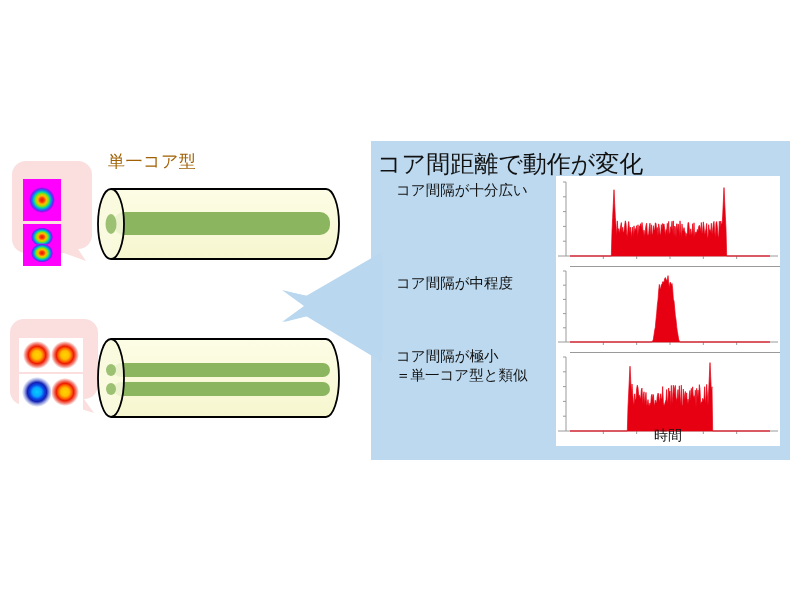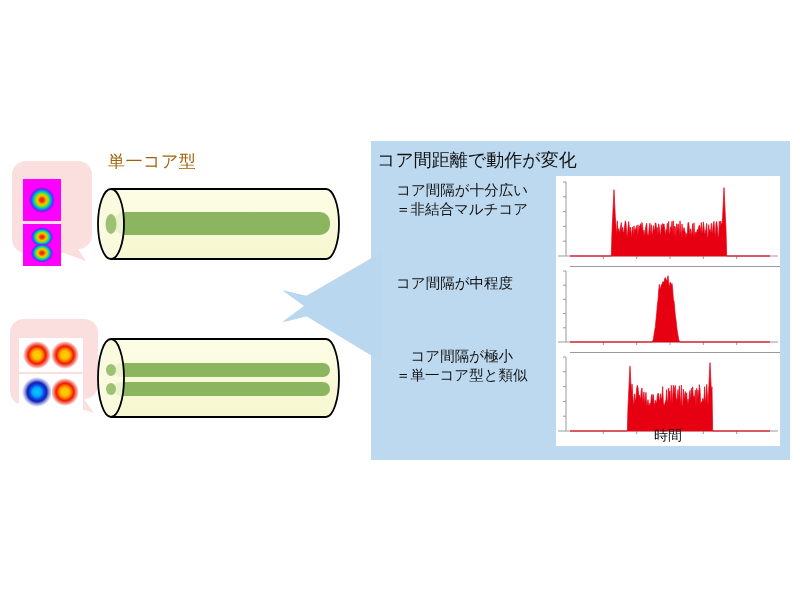"コア間距離で動作が変化" #panel-title { font-size: 18px -> 24px }
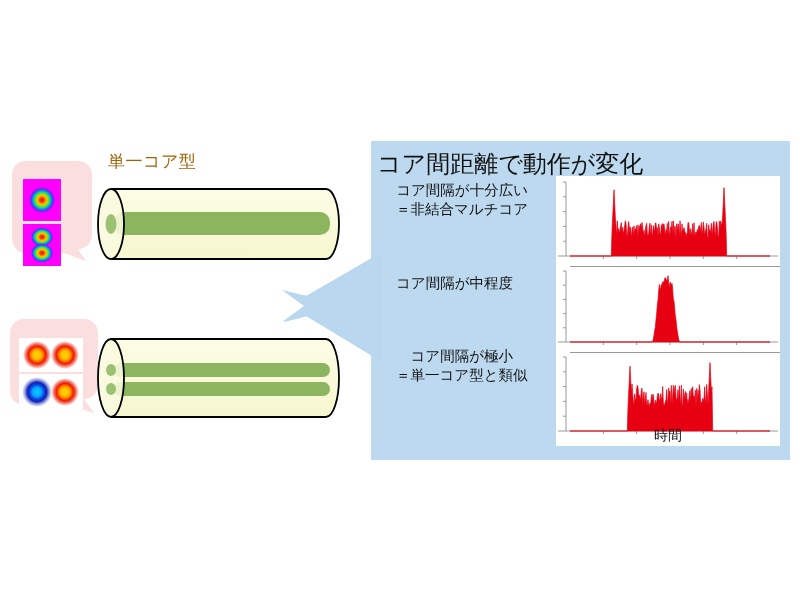"コア間隔が十分広い" .anno { text-align: center -> left }
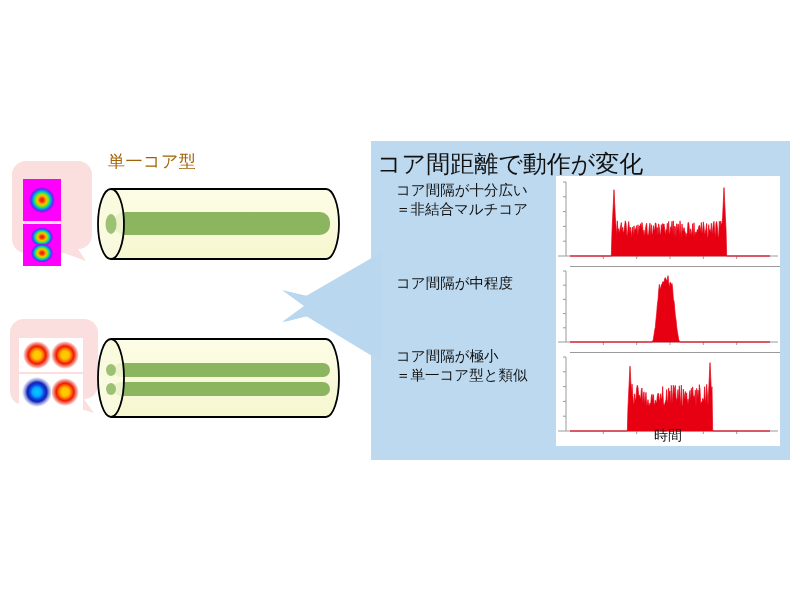"＝非結合マルチコア" div { html: <div>＝非結合マルチコア</div> -> none }
